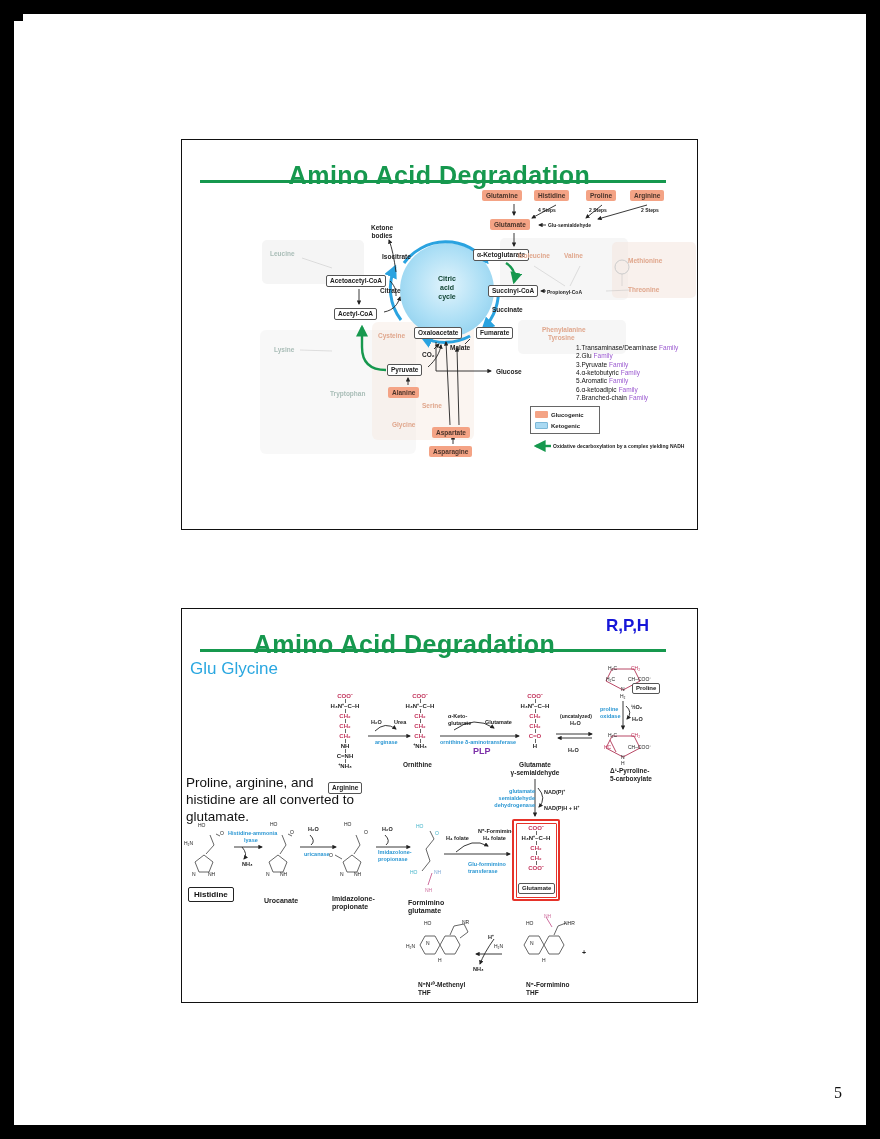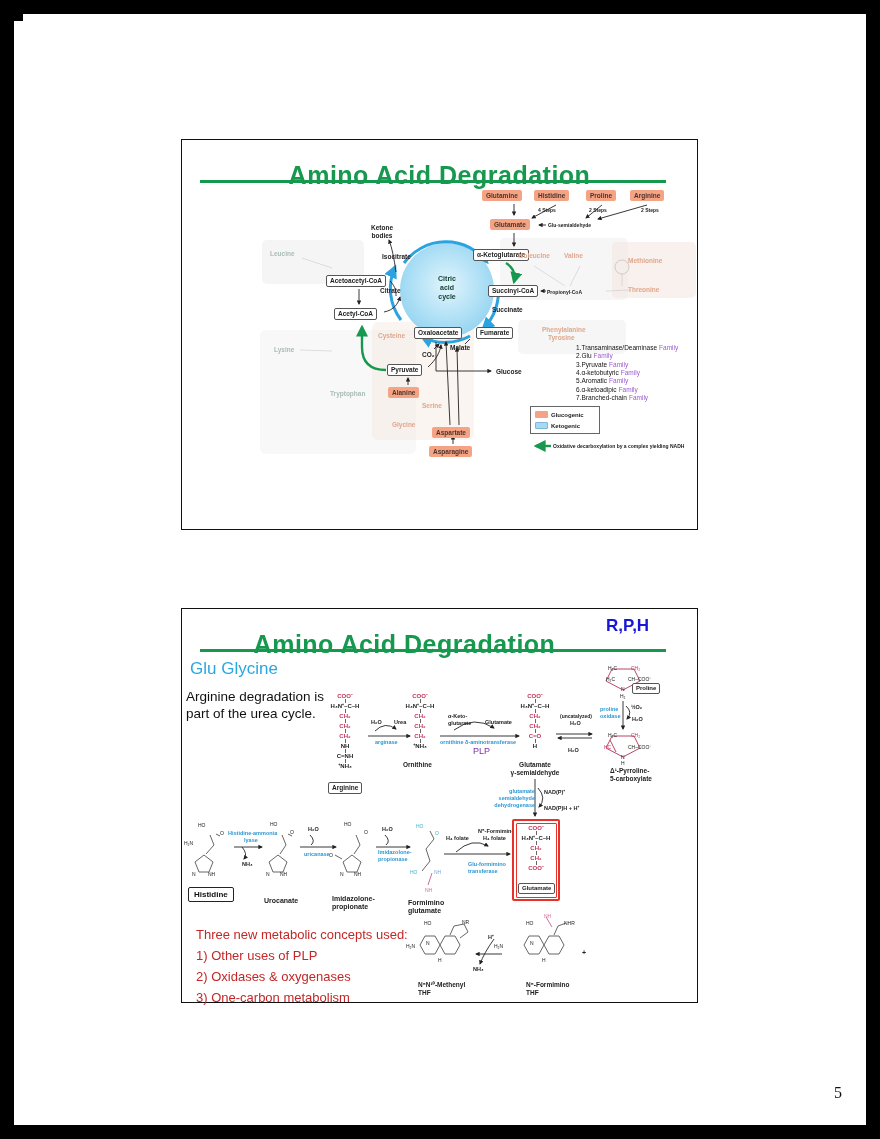"Arginine degradation is part of" div.para { html: <div>Arginine degradation is part of the urea cycle.</div> -> none }
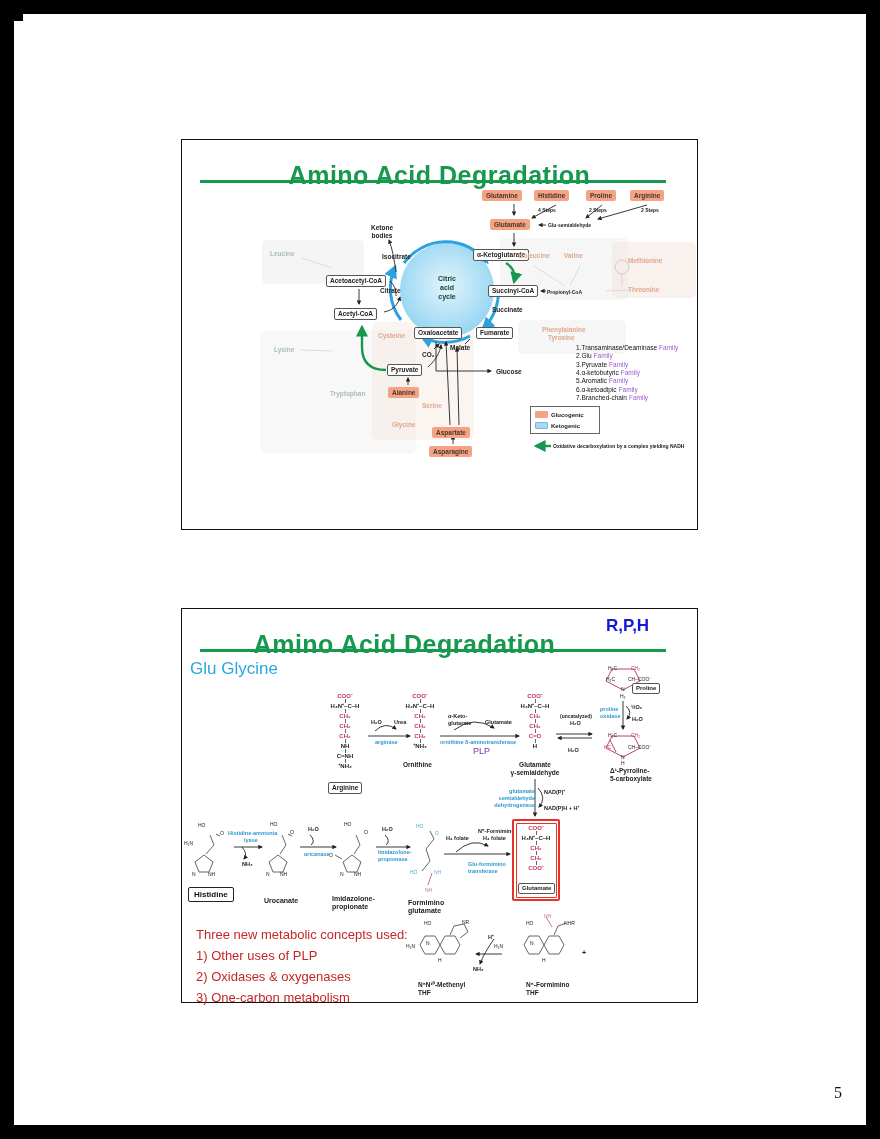"PLP" .purpleT { font-weight: normal -> bold }
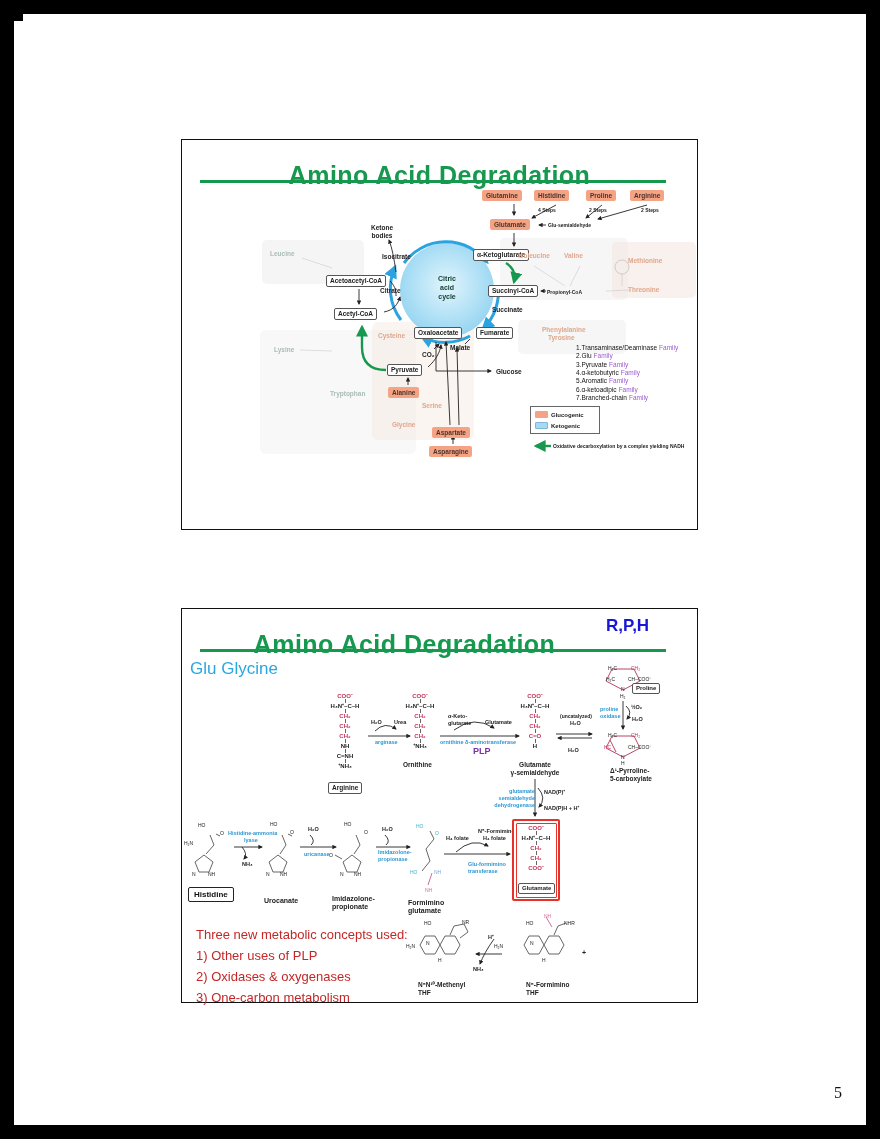"Proline, arginine, and histidine are" div.para { html: none -> <div>Proline, arginine, and histidine are all converted to glutamate.</div> }
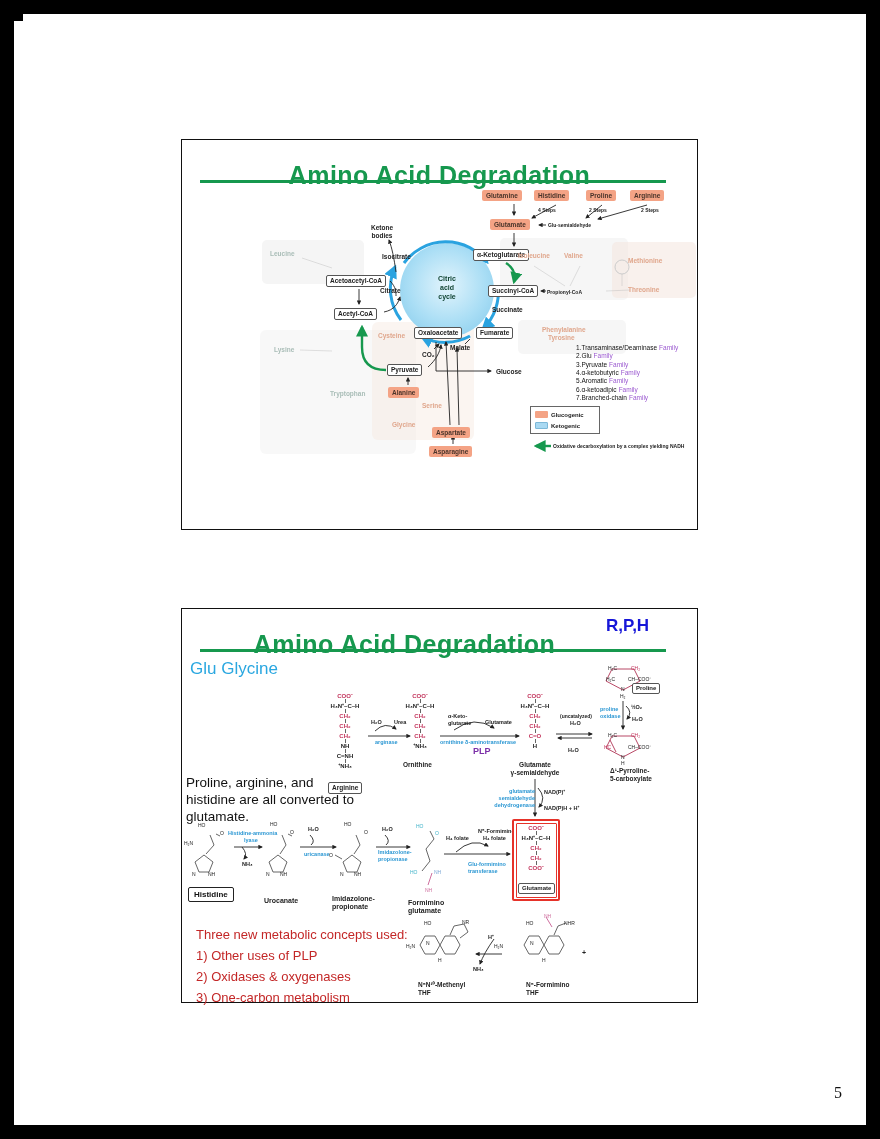"Three new metabolic concepts used:" div.concepts { html: <div> <div>Three new metabolic concepts used:</div> <div>1) Other uses of PLP</div> <div>2) Oxidases &amp; oxygenases</div> <div>3) One-carbon metabolism</div> </div> -> none }
